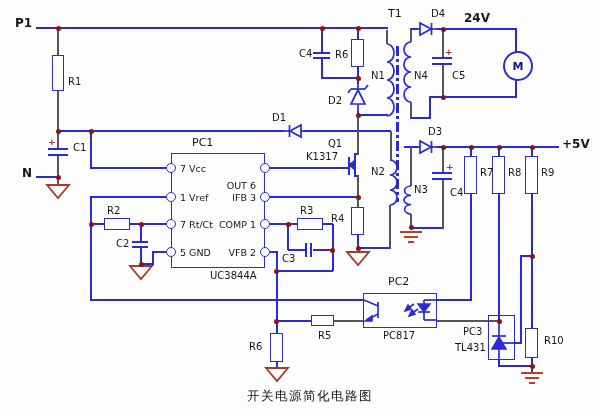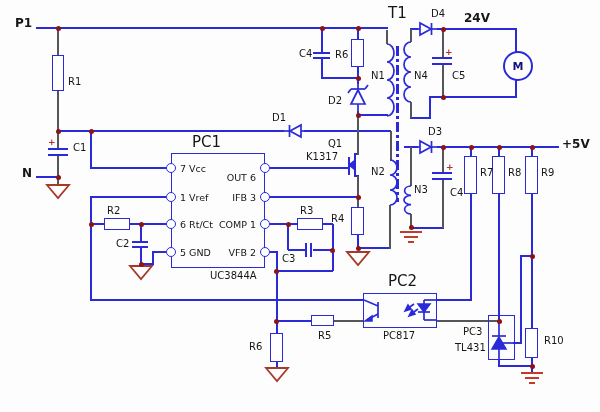"T1" .med { font-size: 15px -> 11px }
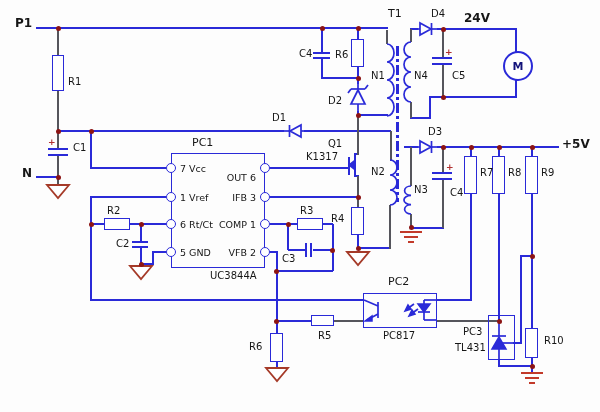"OUT 6" span.pinlbl { top: 172px -> 180px }
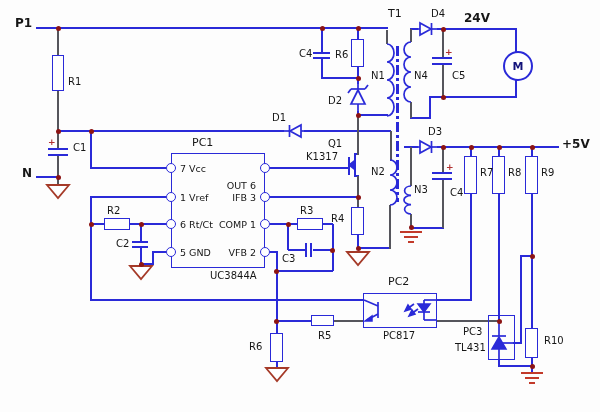"6 Rt/Ct" span.pinlbl { text: 6 -> 7 }
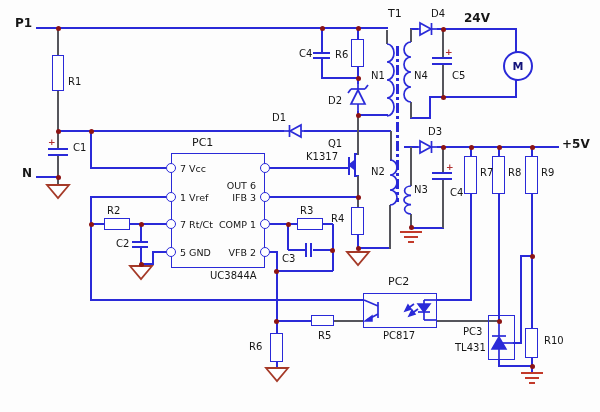"开关电源简化电路图" span.lbl { html: none -> <span>开关电源简化电路图</span> }
